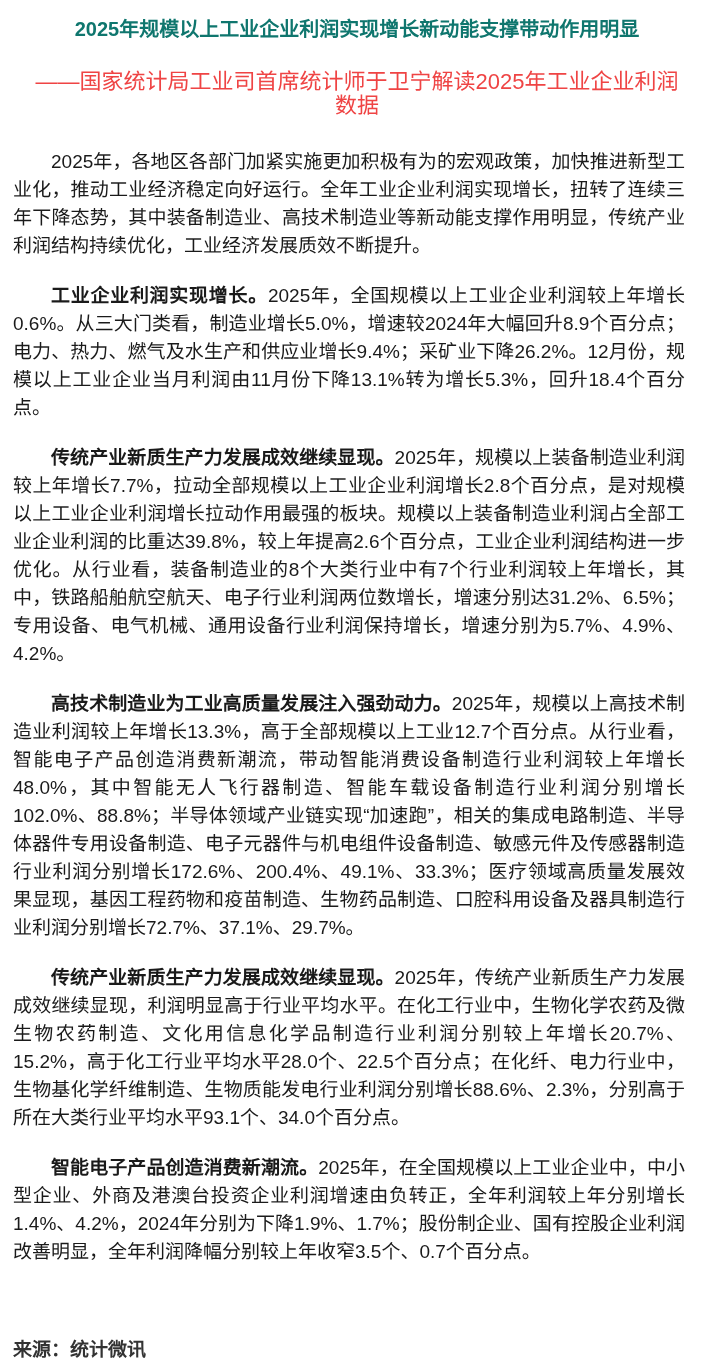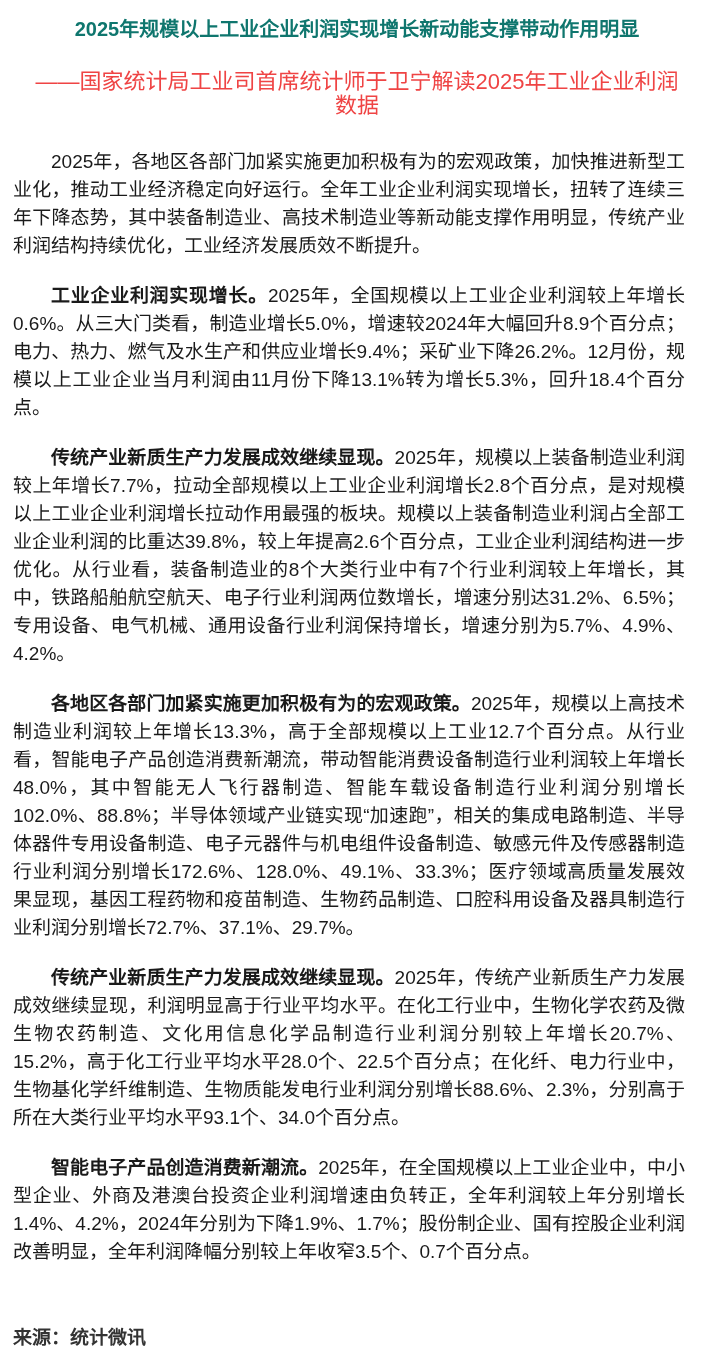"各地区各部门加紧实施更加积极有为的宏观政策。" span.lead { text: 各地区各部门加紧实施更加积极有为的宏观政策 -> 高技术制造业为工业高质量发展注入强劲动力 }
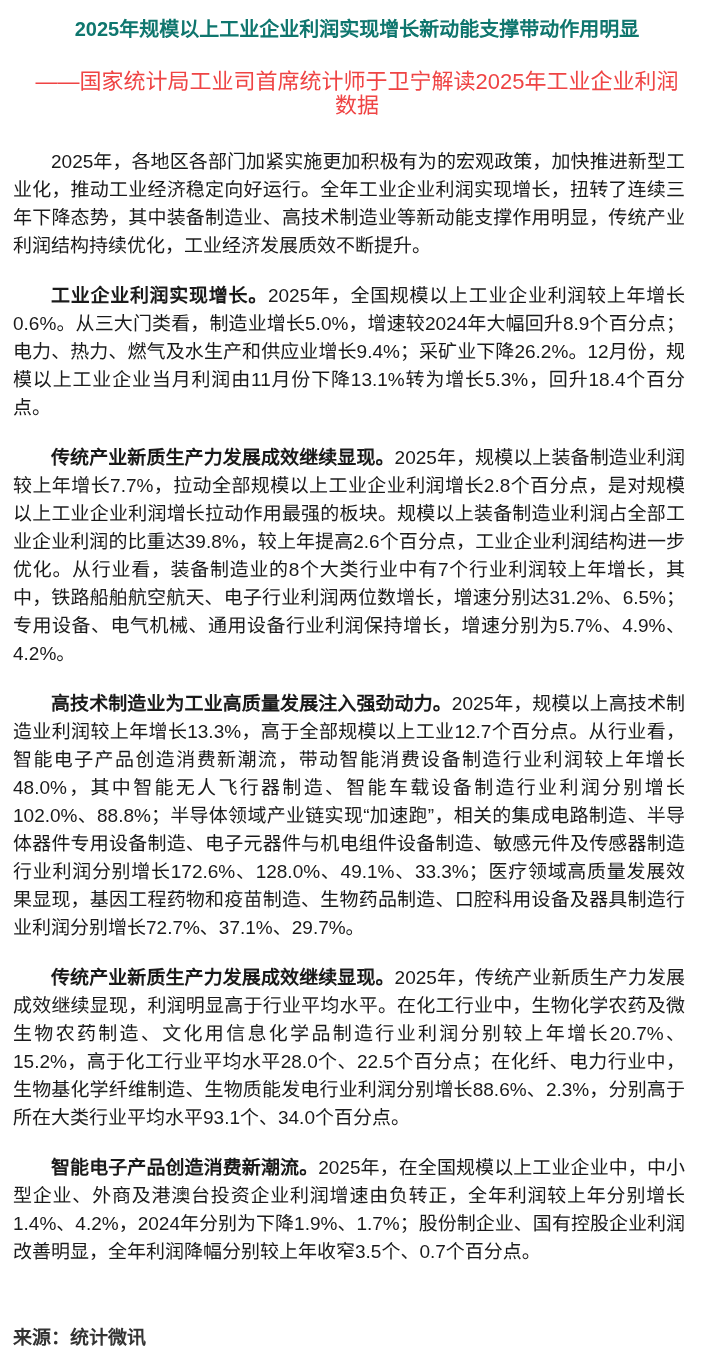"2025年，规模以上高技术制造业利润较上年增长13.3%，高于全部规模以上工业1" span { text: 128.0% -> 200.4% }
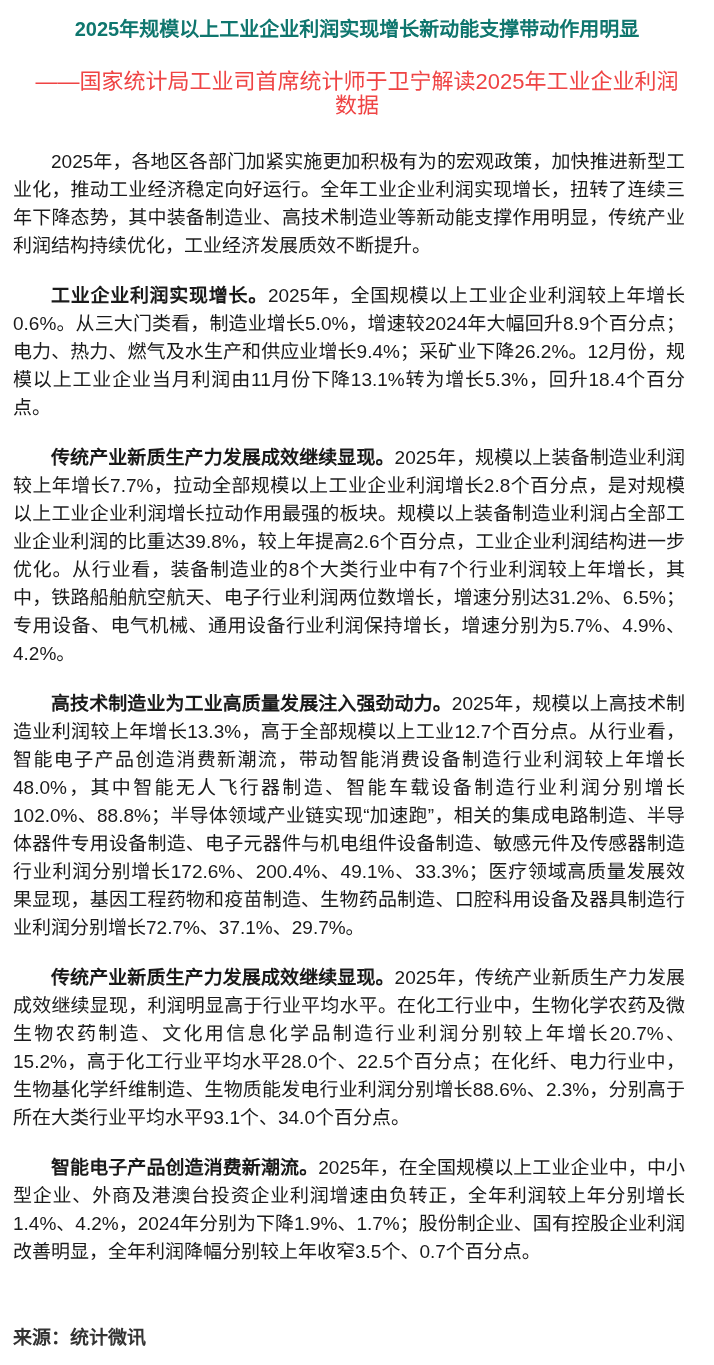"来源：统计微讯" .article-source { bottom: 16px -> 4px }
